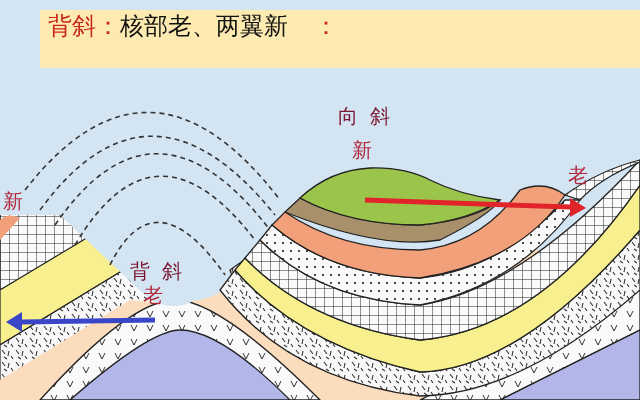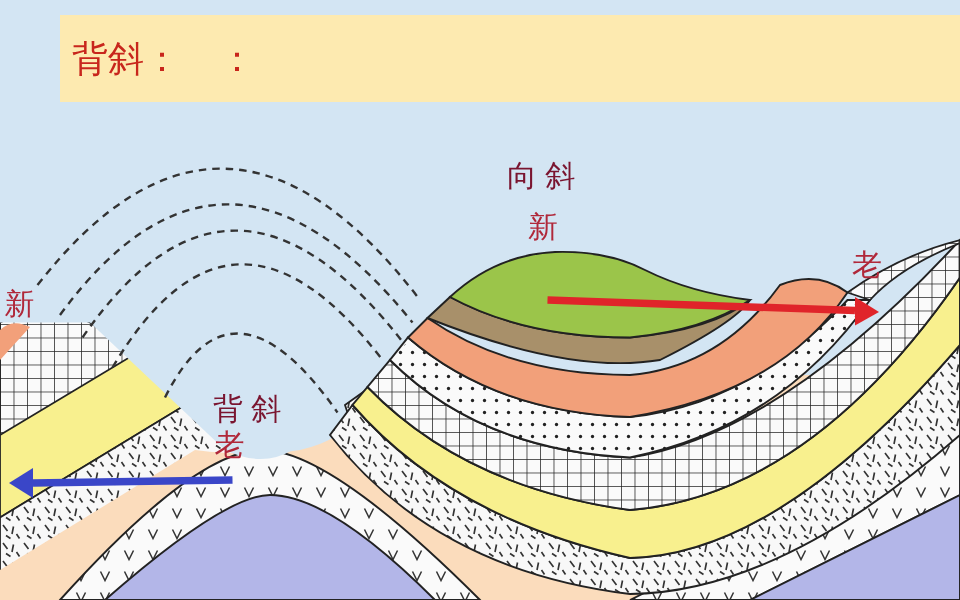"背斜" .banner { align-items: center -> flex-start }
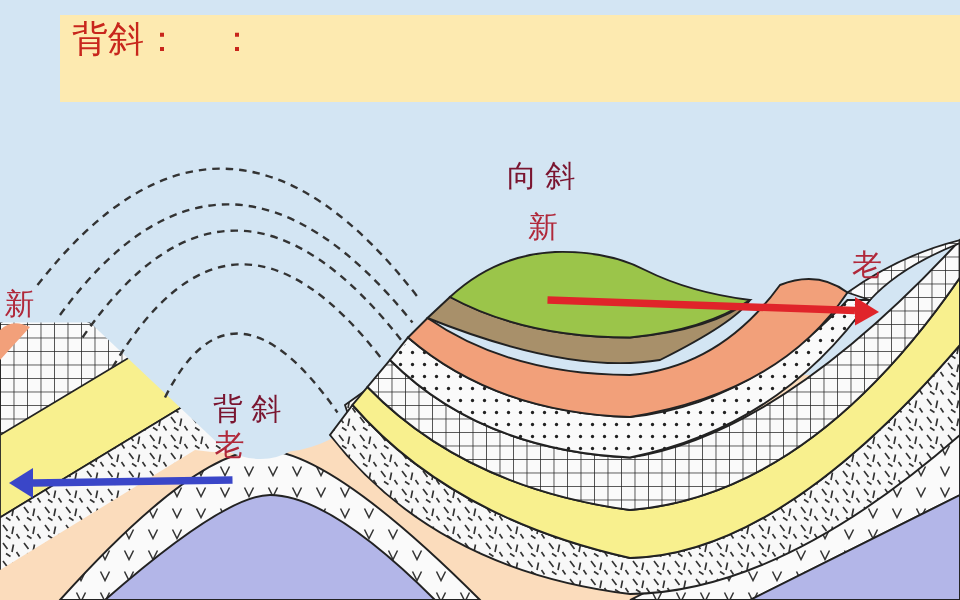"核部老、两翼新" span.blk { html: none -> <span>核部老、两翼新</span> }
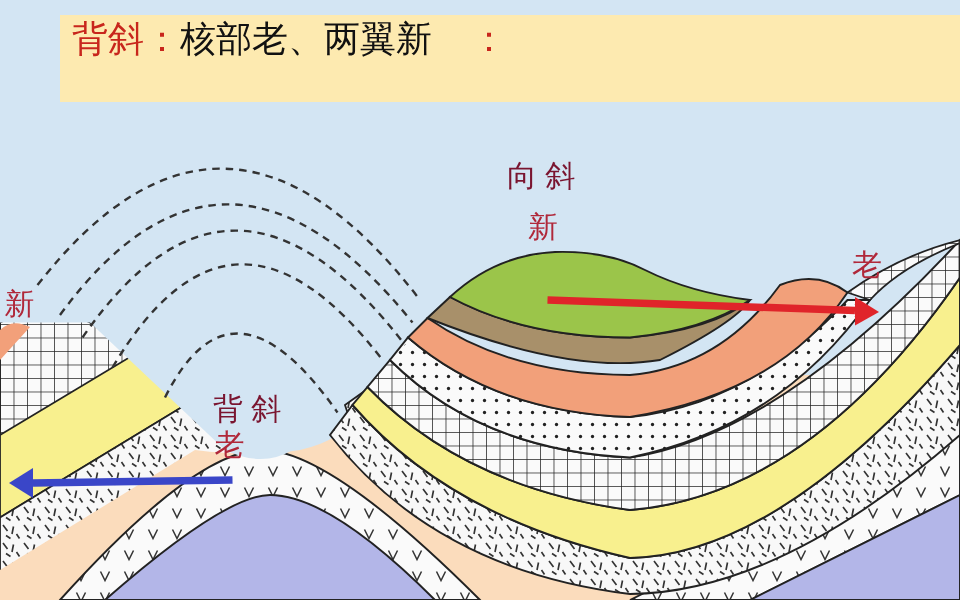"向 斜" .lbl { font-family: Liberation Sans, sans-serif -> Liberation Mono, monospace }
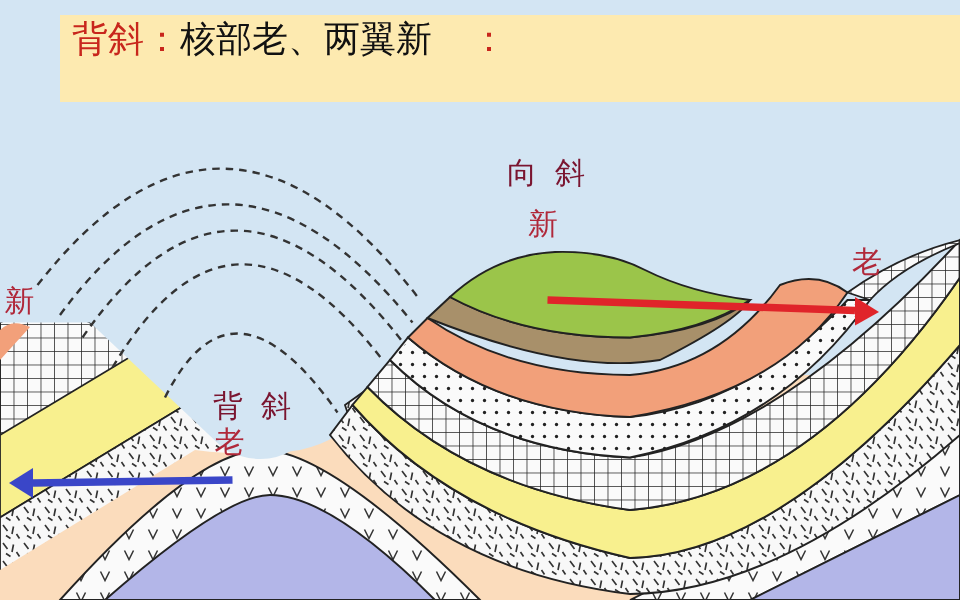"背 斜" div.lbl { left: 142px -> 130px }
